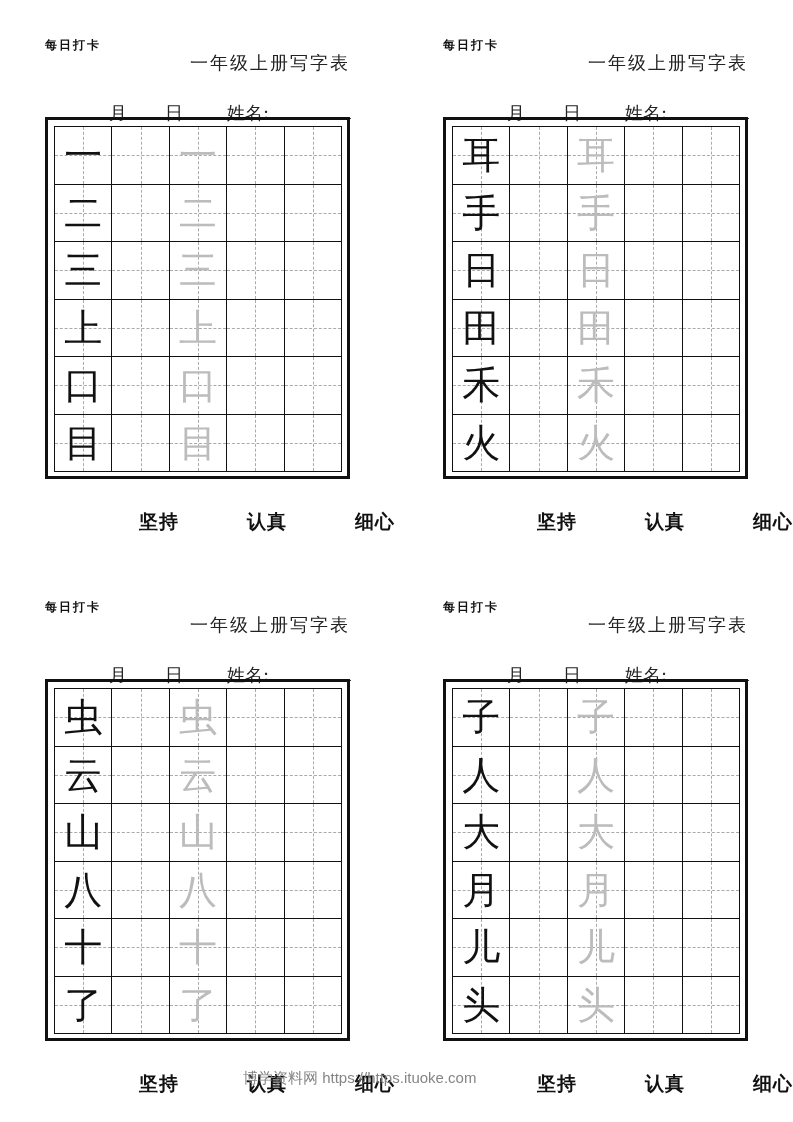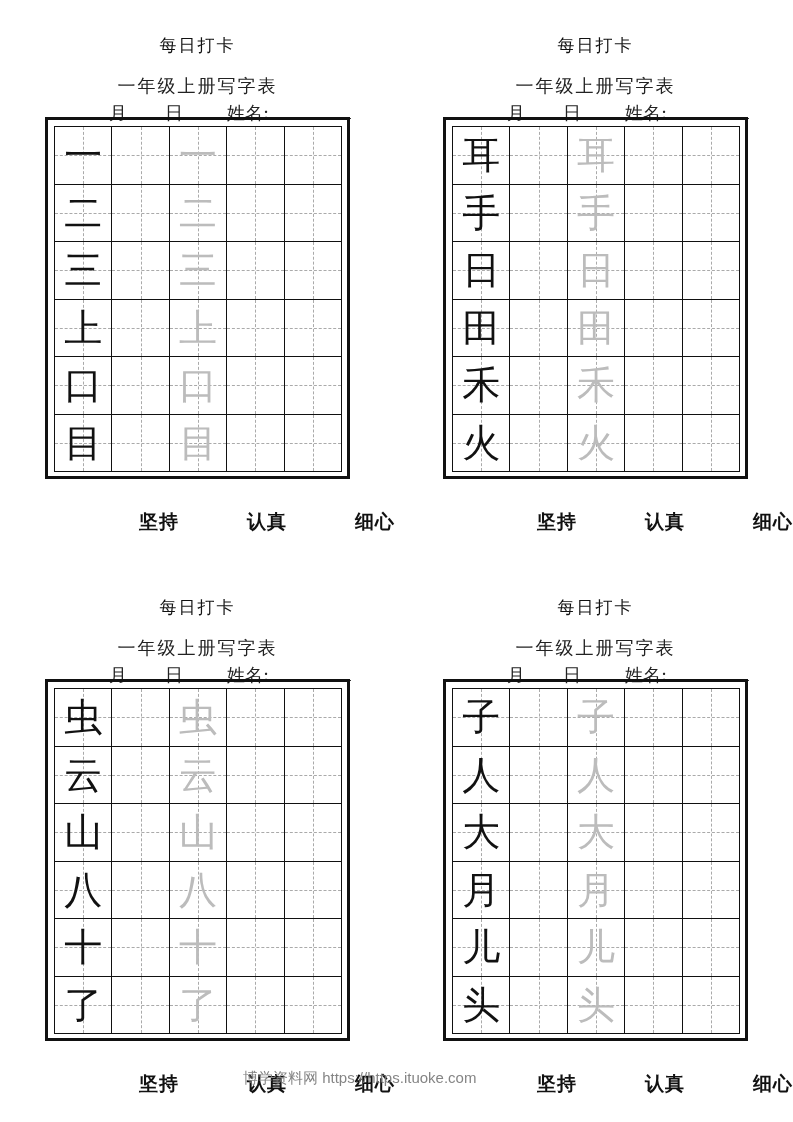"每日打卡" .title { font-size: 17px -> 12px; font-weight: normal -> bold; text-align: center -> left }
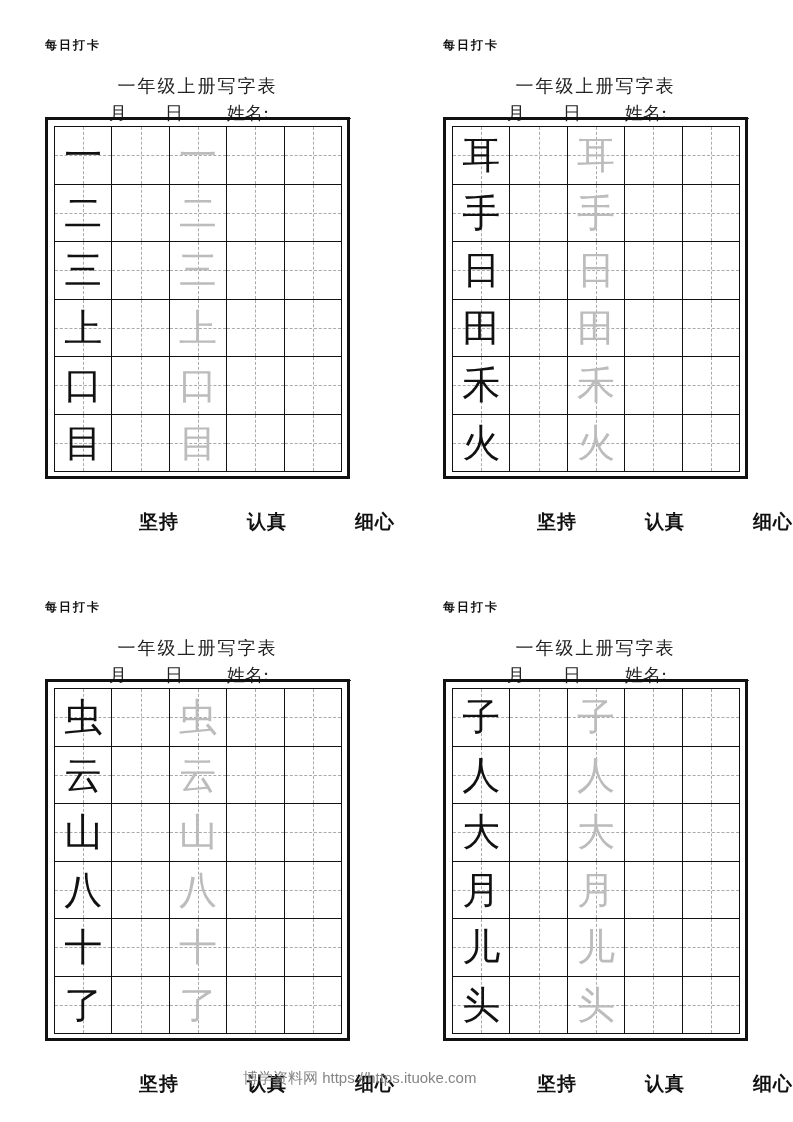"一年级上册写字表" .subtitle { text-align: center -> right; top: 40px -> 17px }
